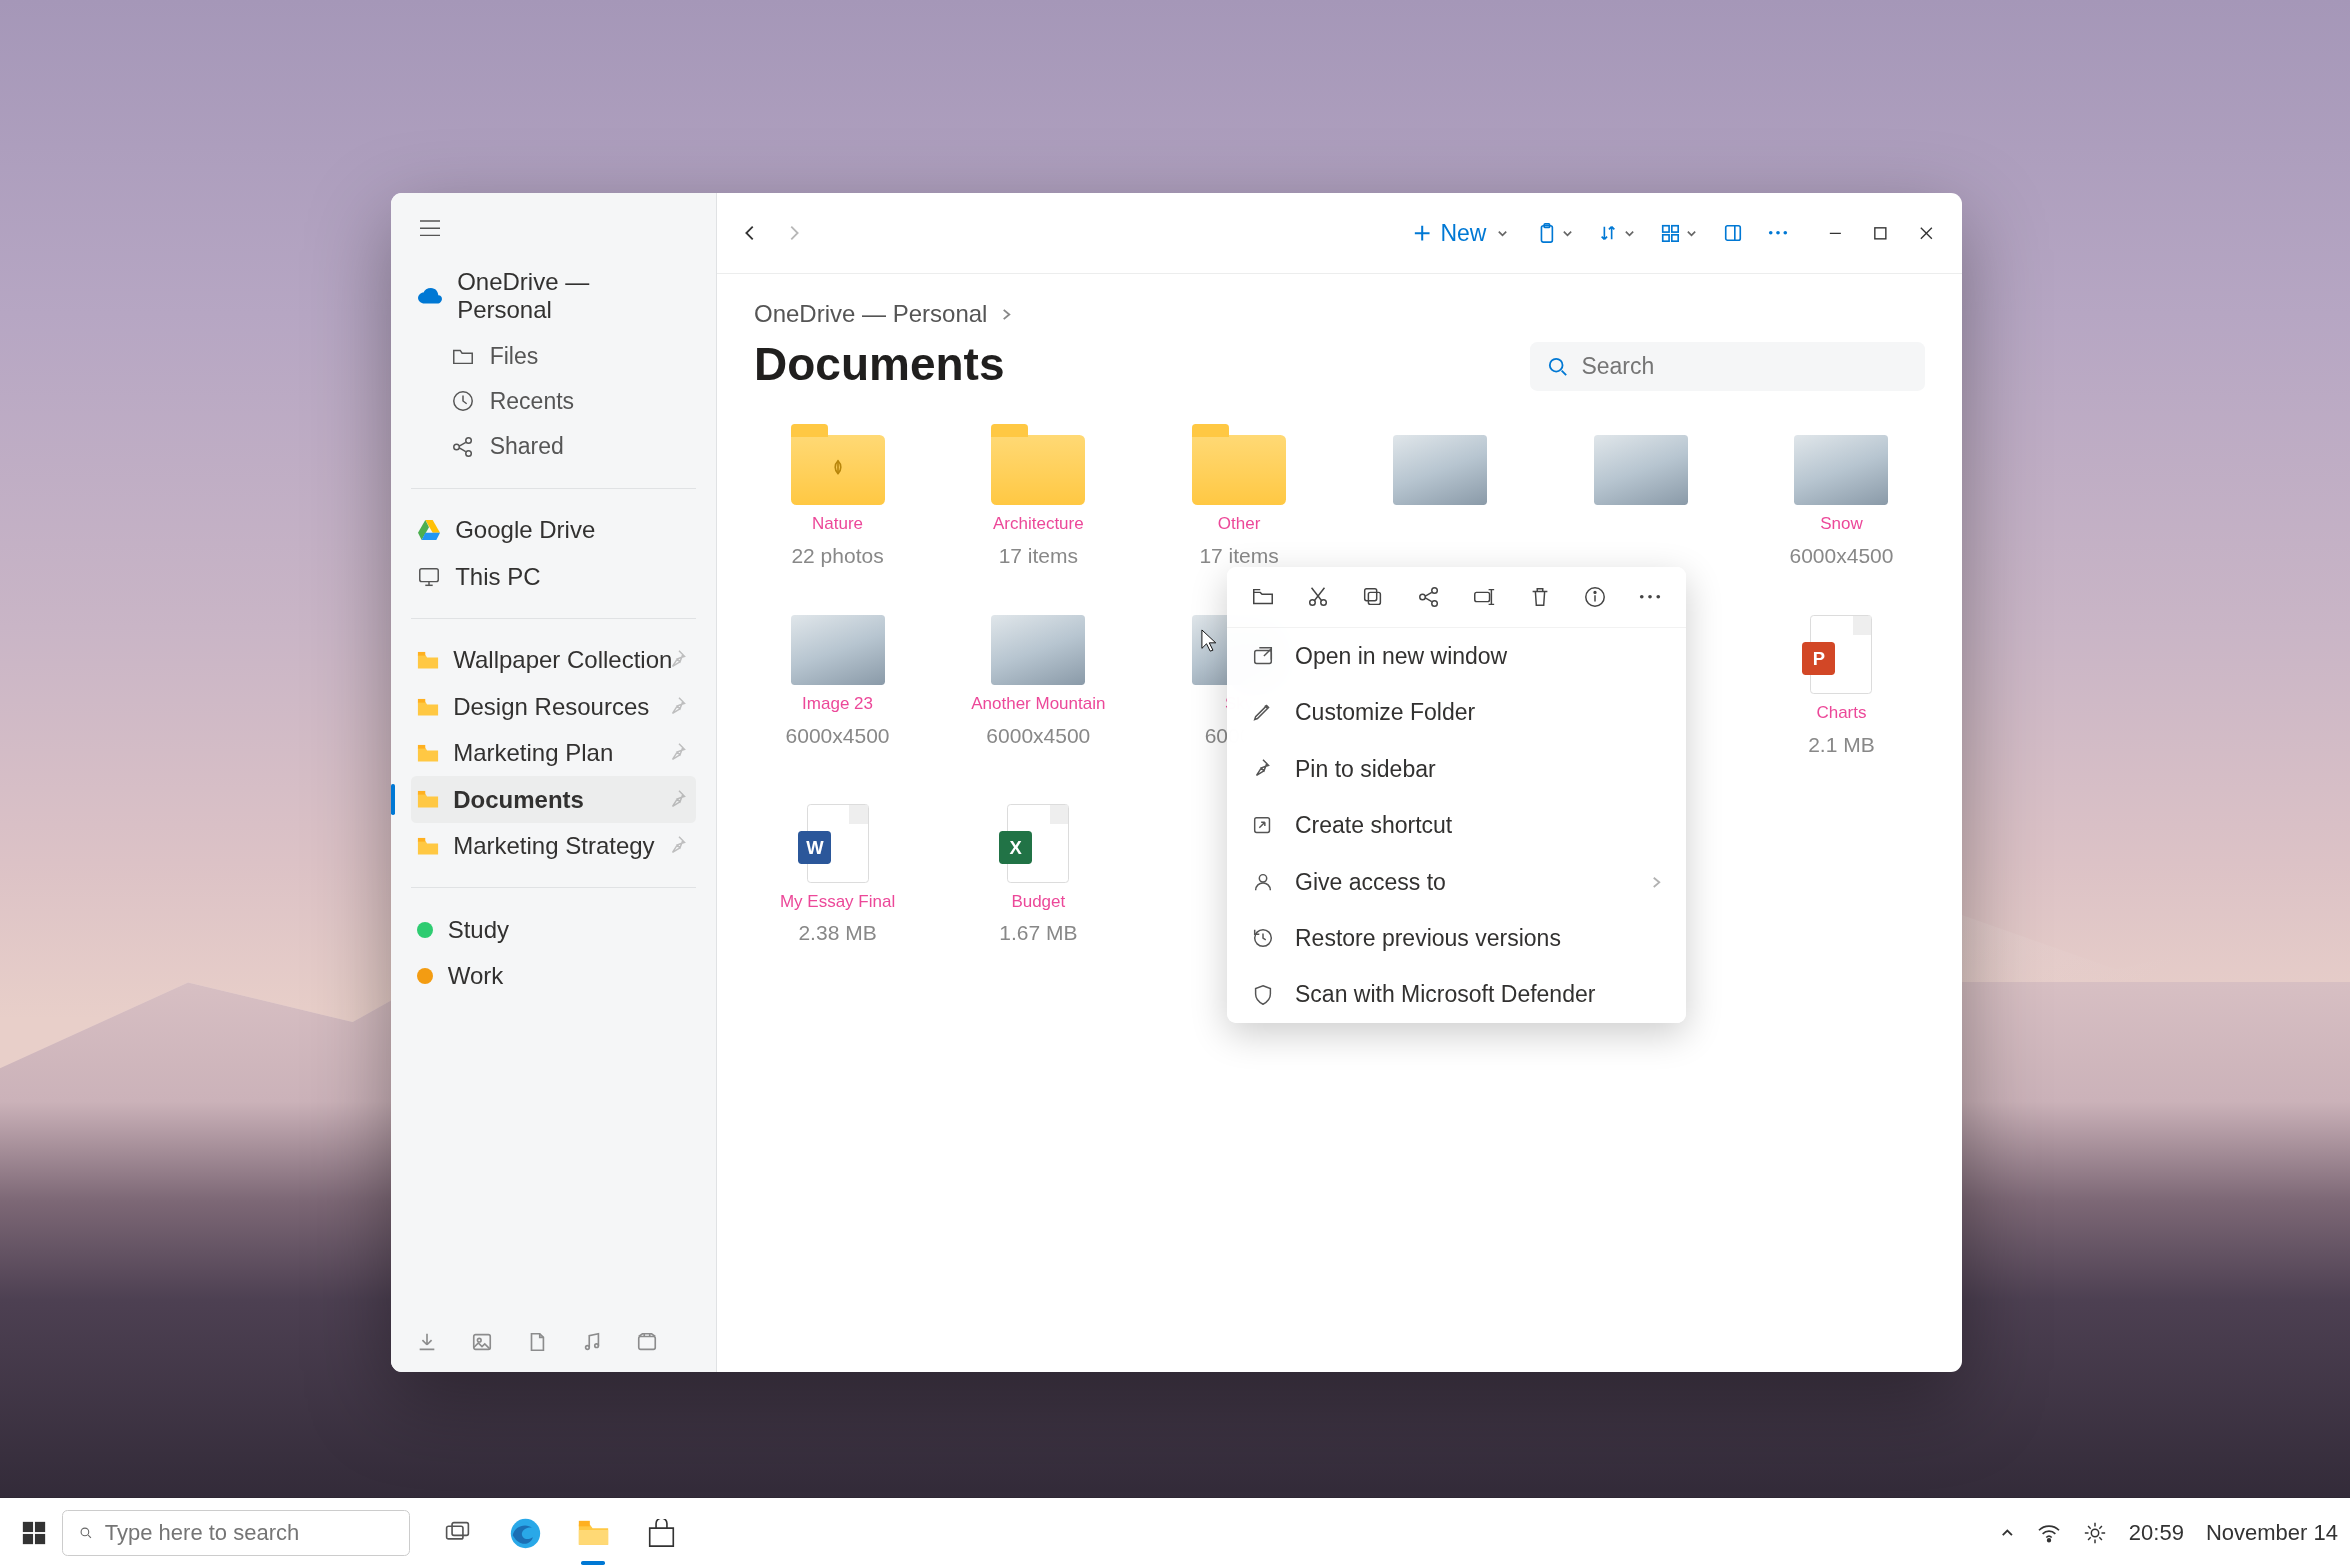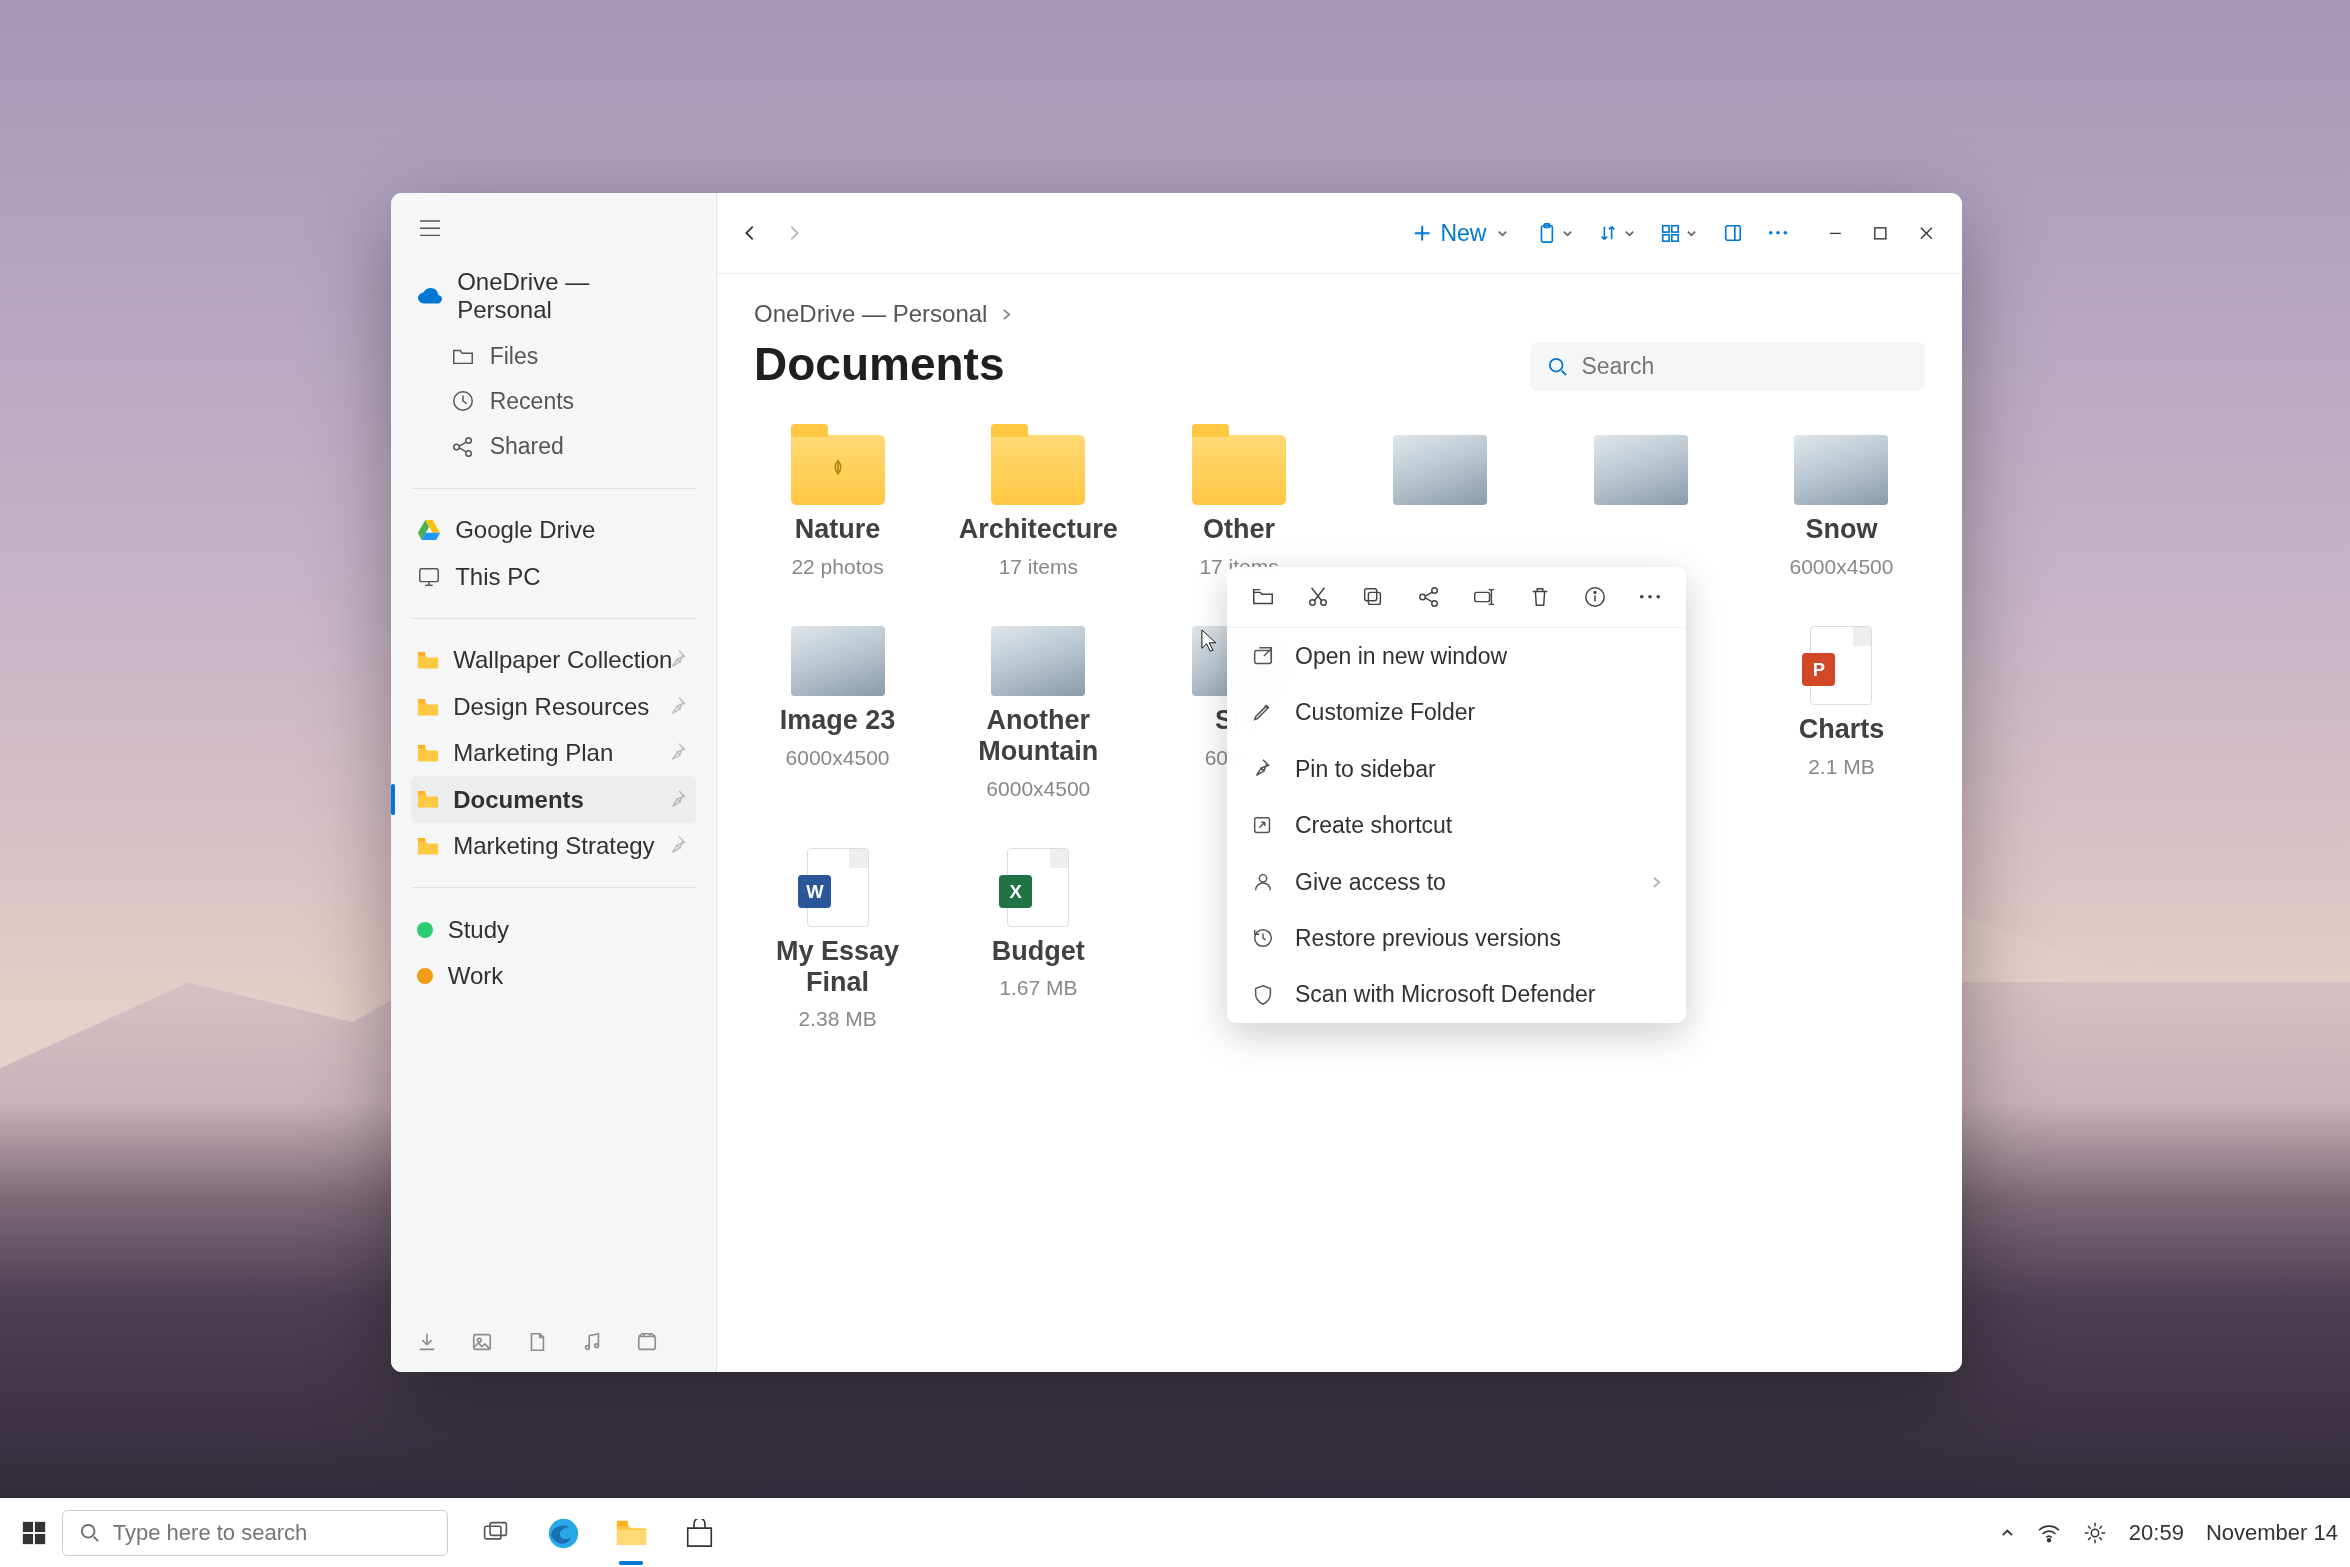"Nature" .iname { color: #404040 -> #ec4899; font-size: 27px -> 17px; font-weight: 700 -> 400 }
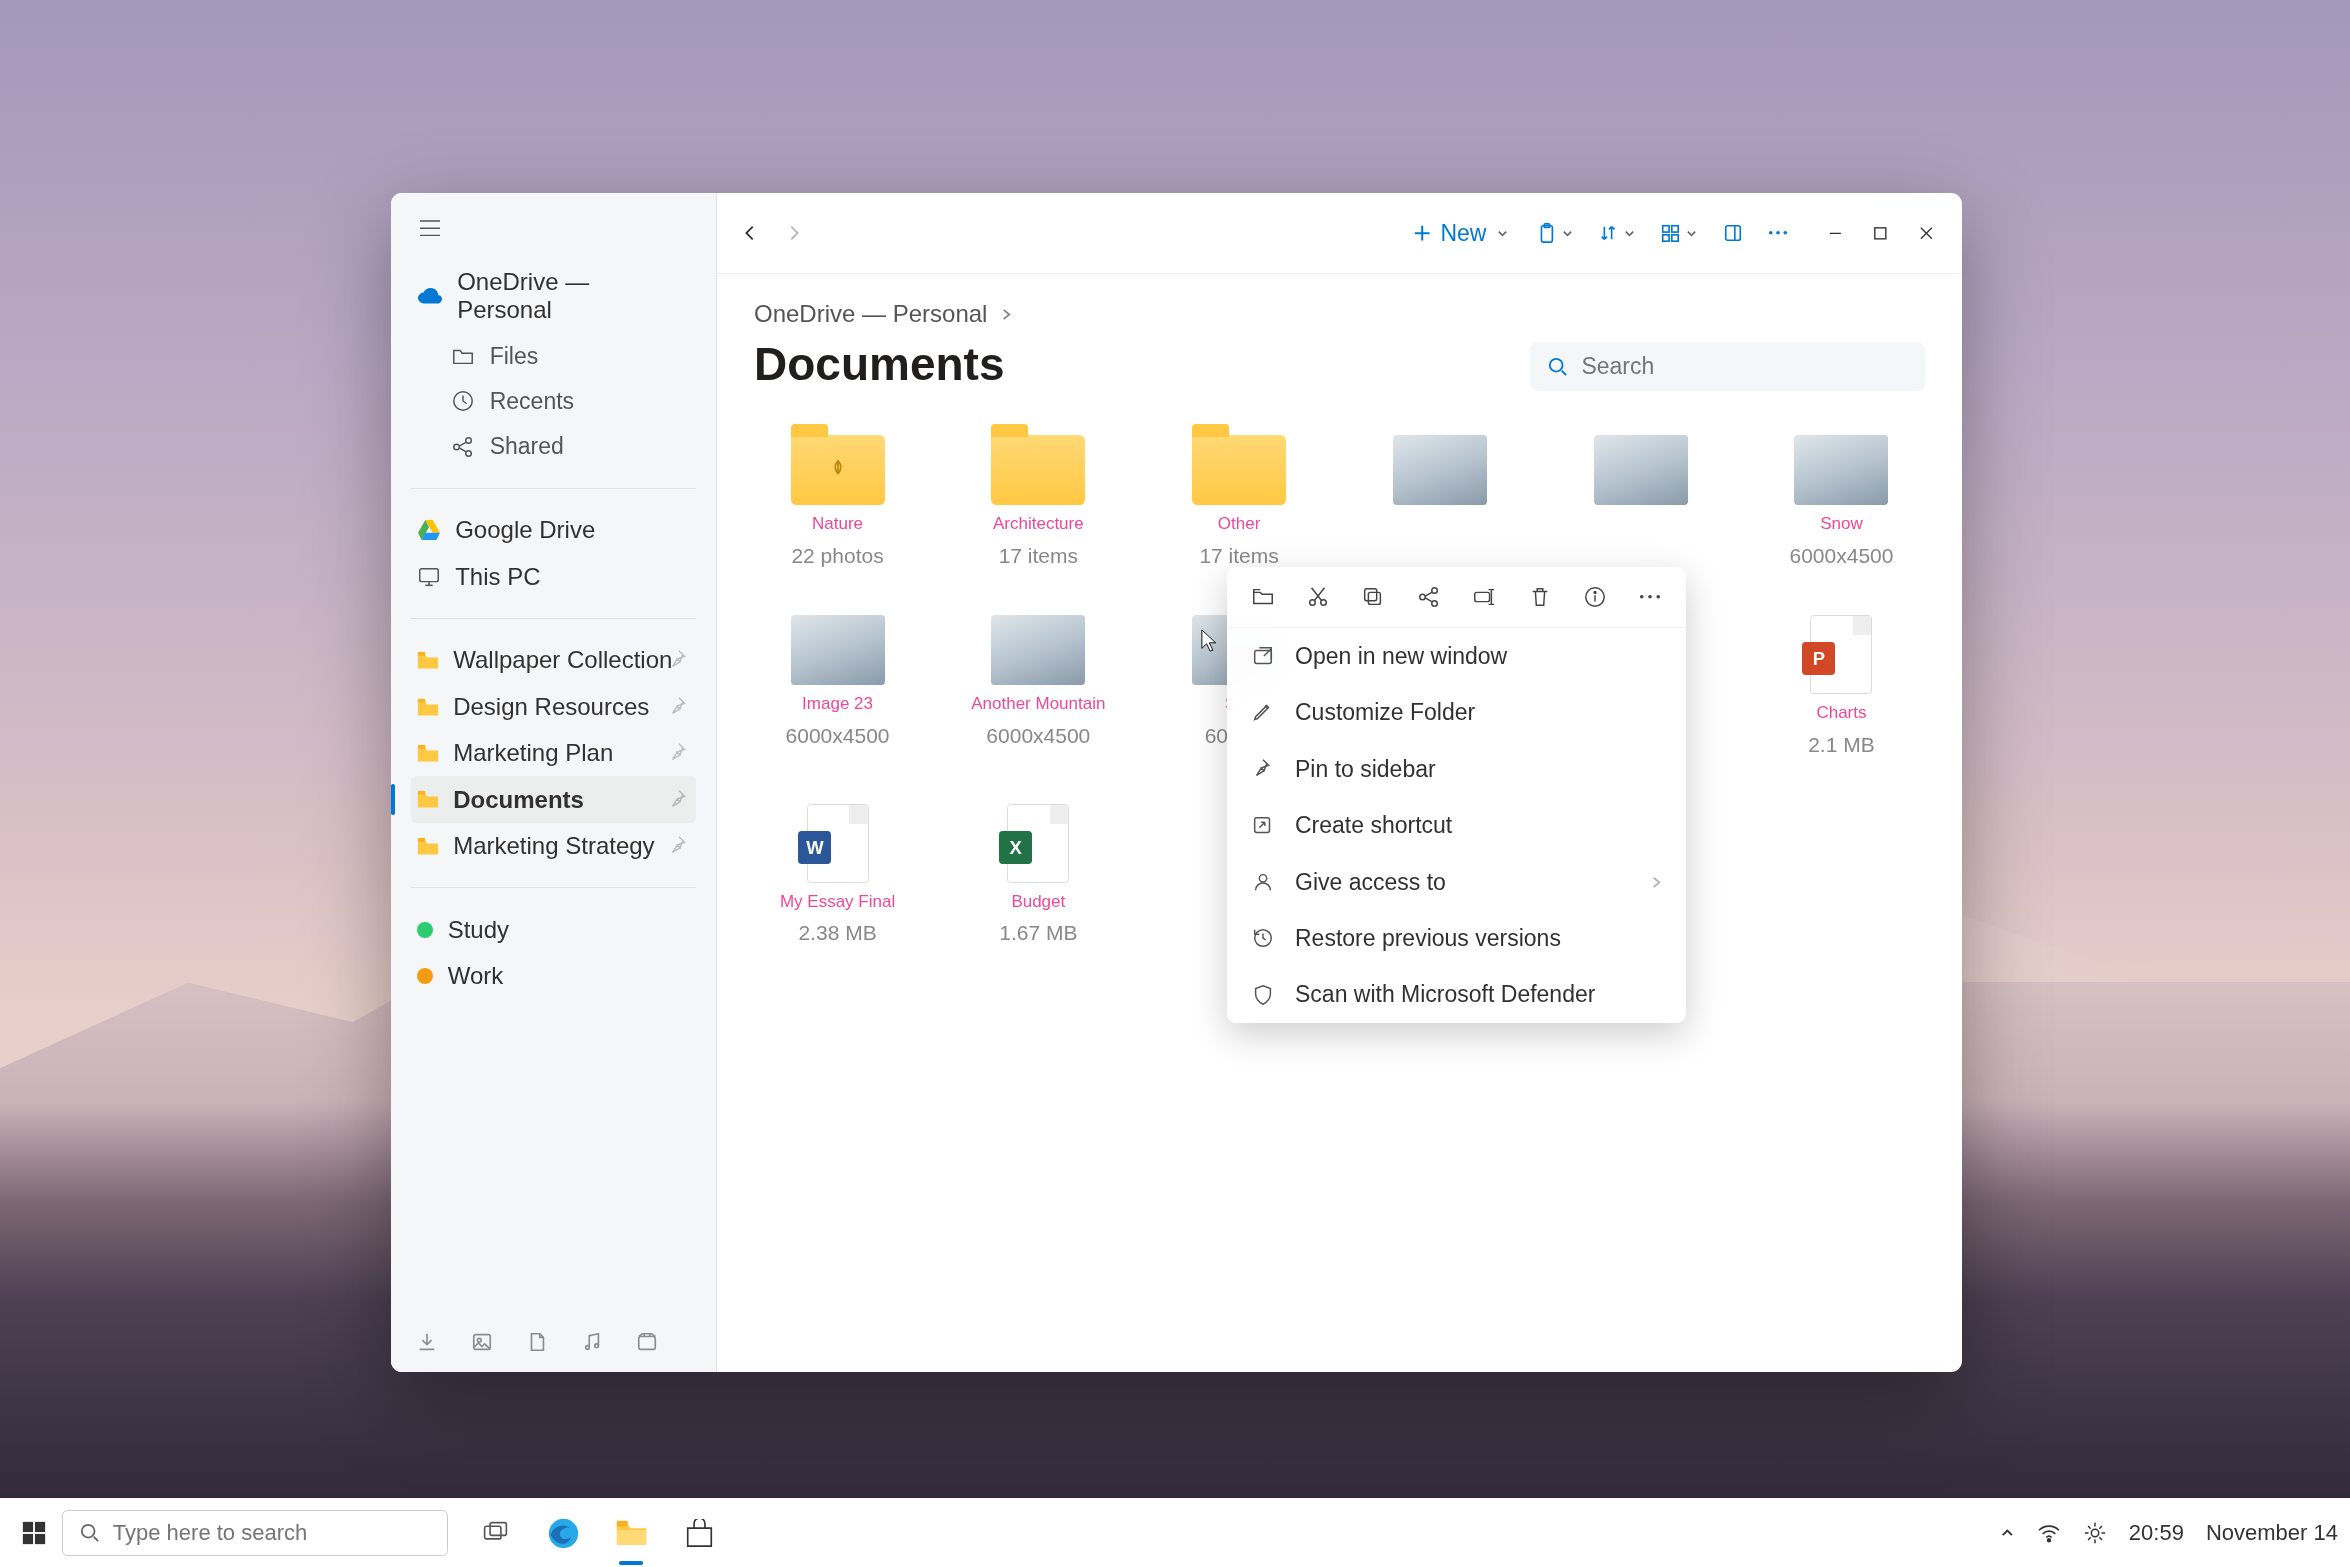"Type here to search" .searchbox { width: 386px -> 348px }
